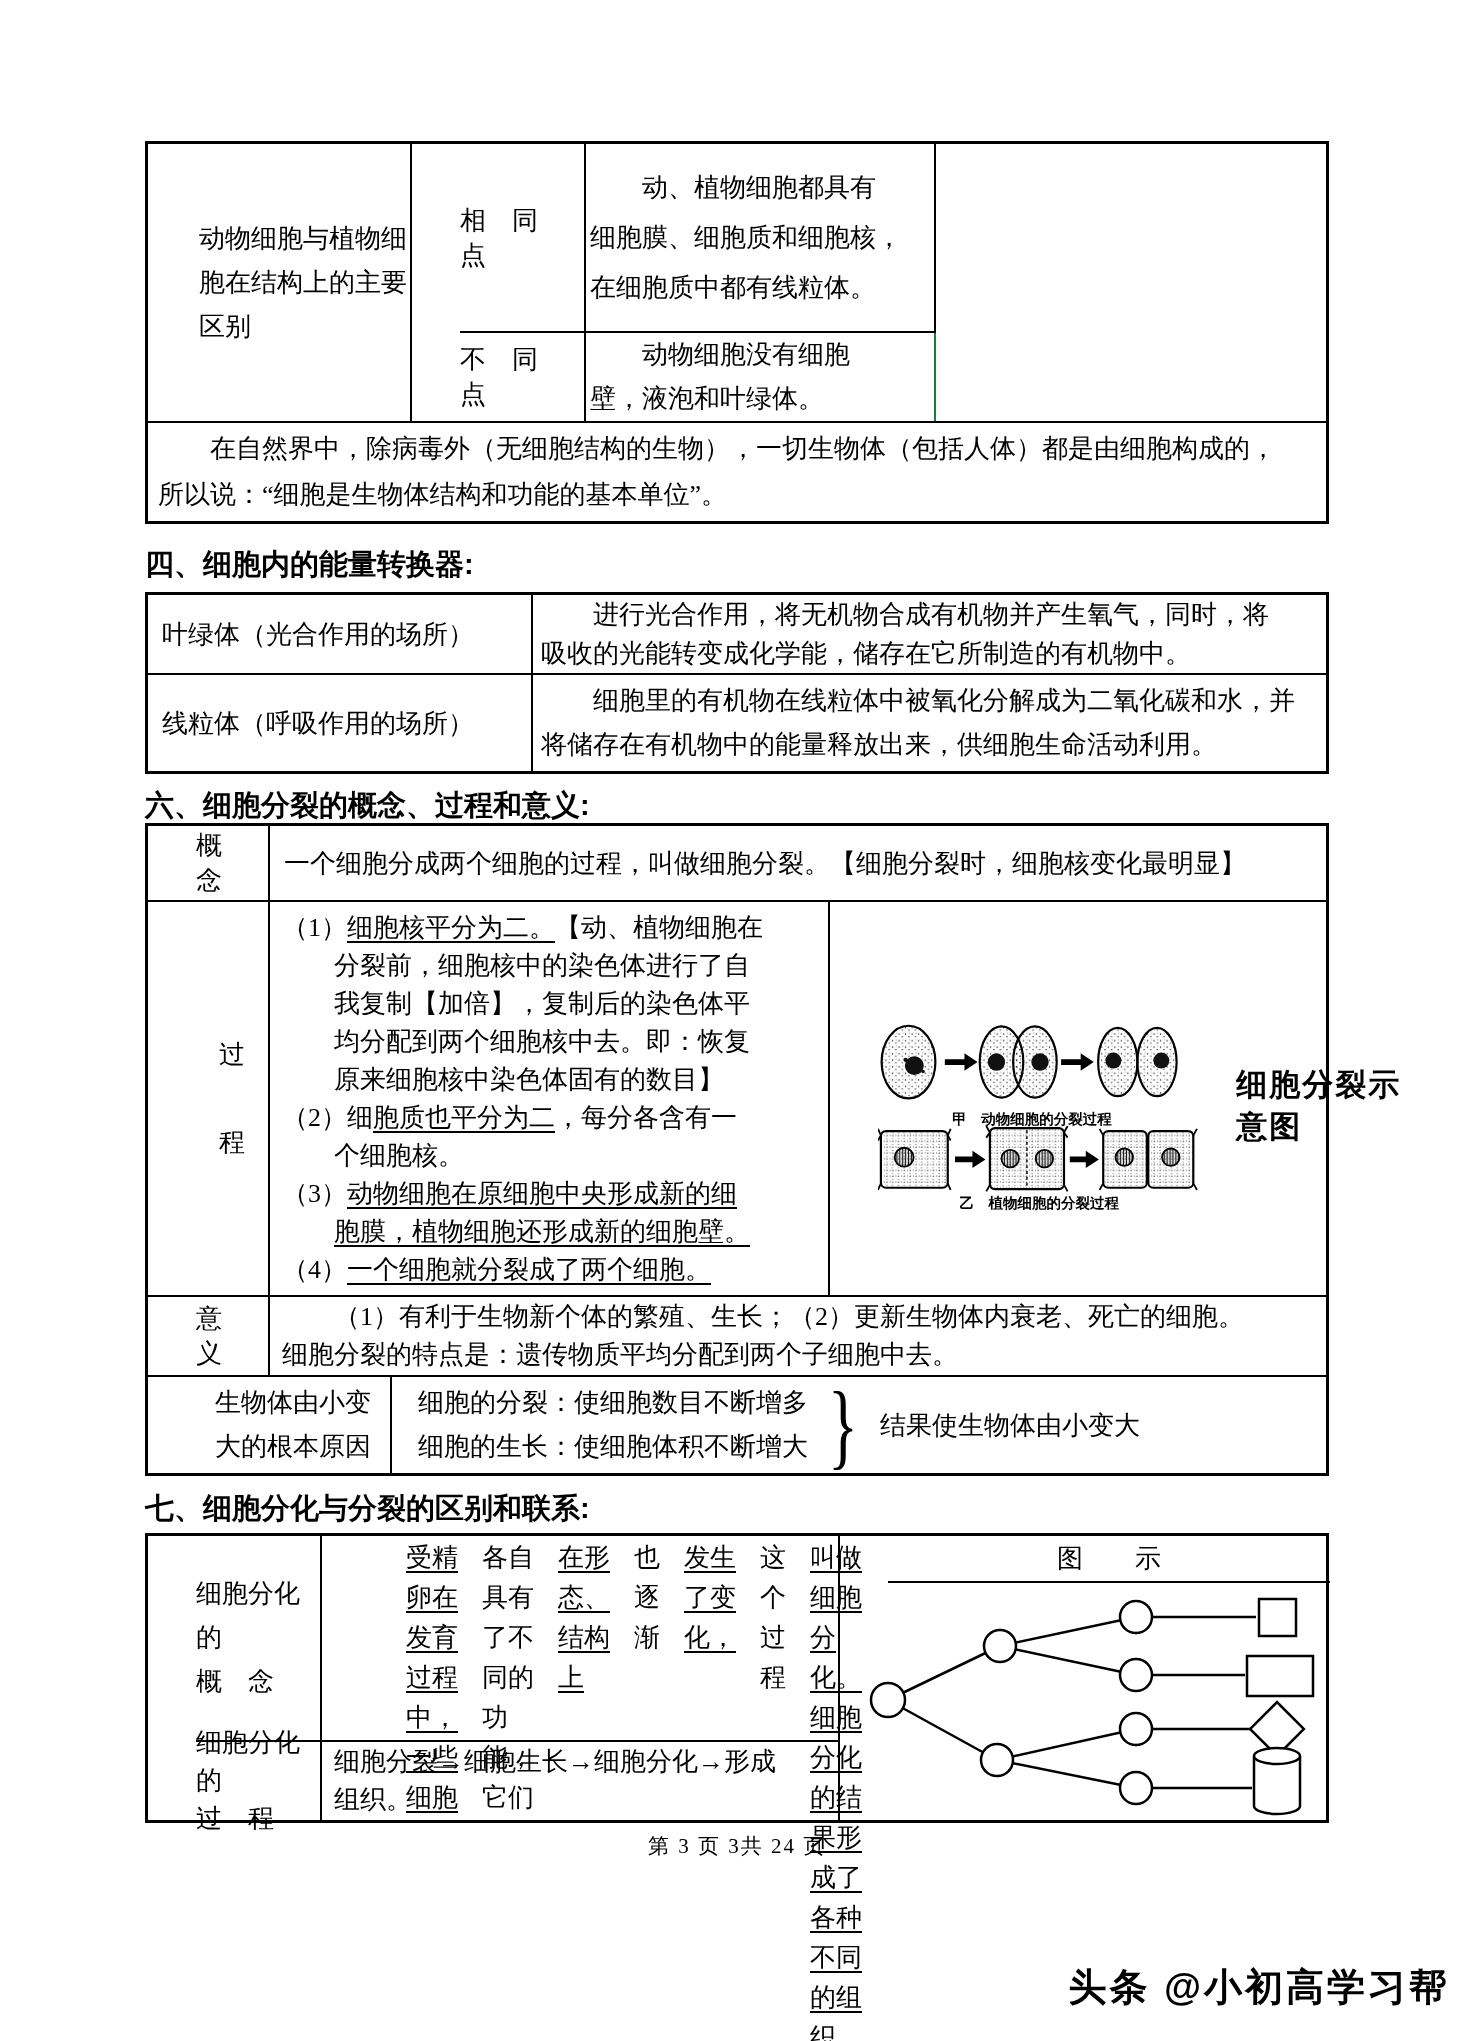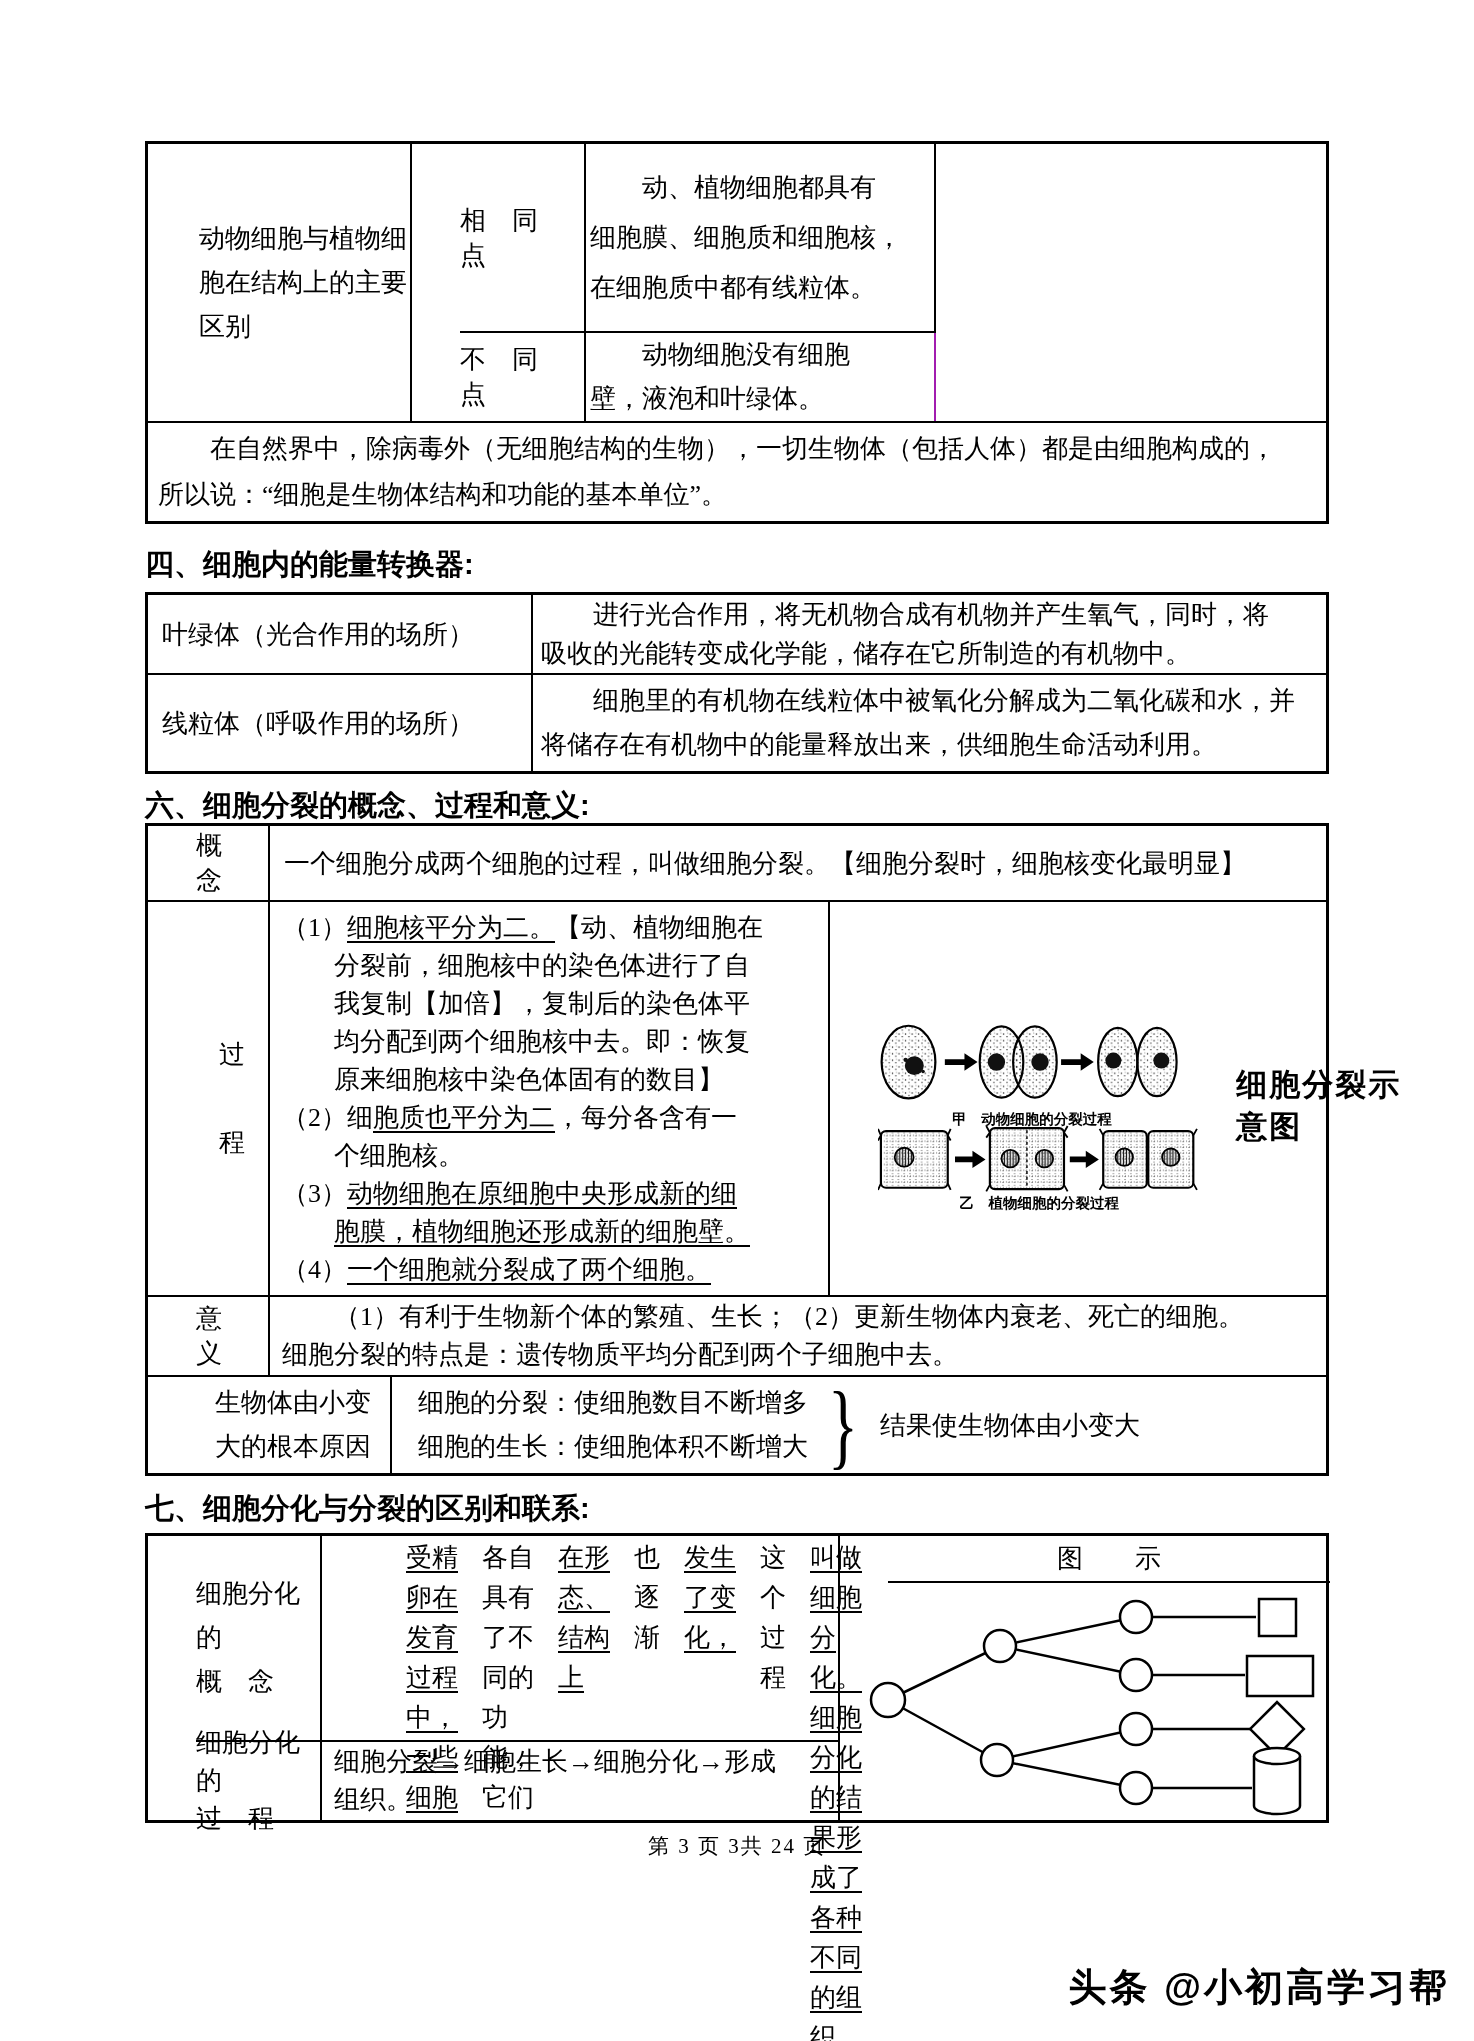"动物细胞没有细胞" .t1-diff-text { border-right: 2px solid #a21caf -> 2px solid #15803d }
